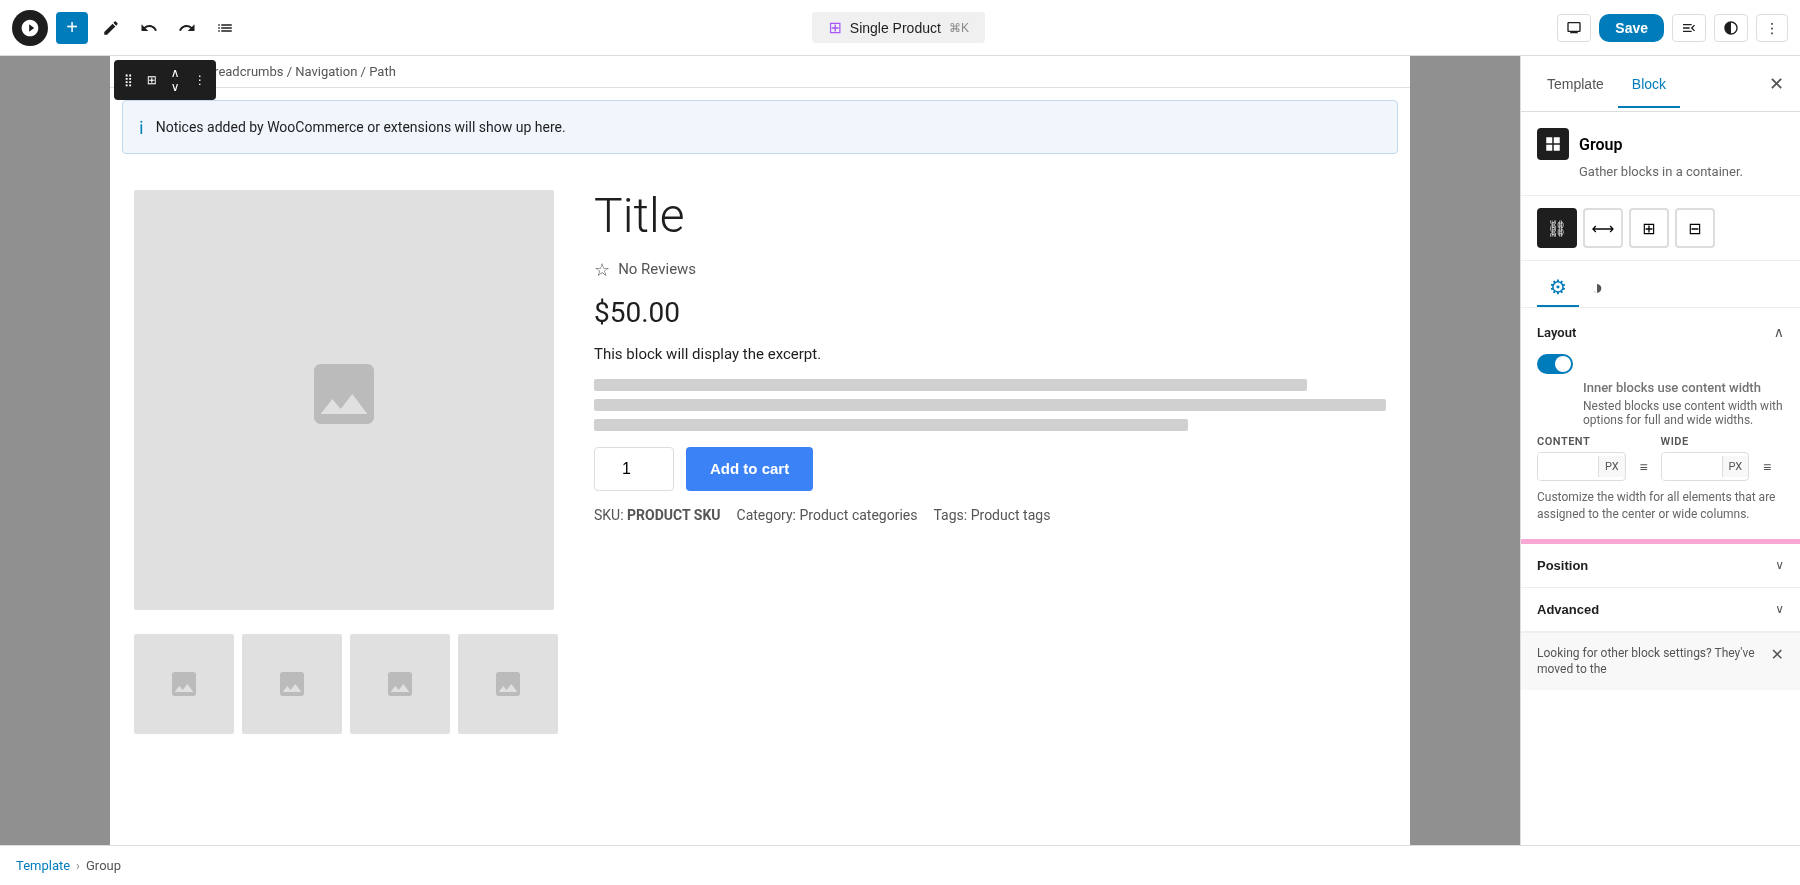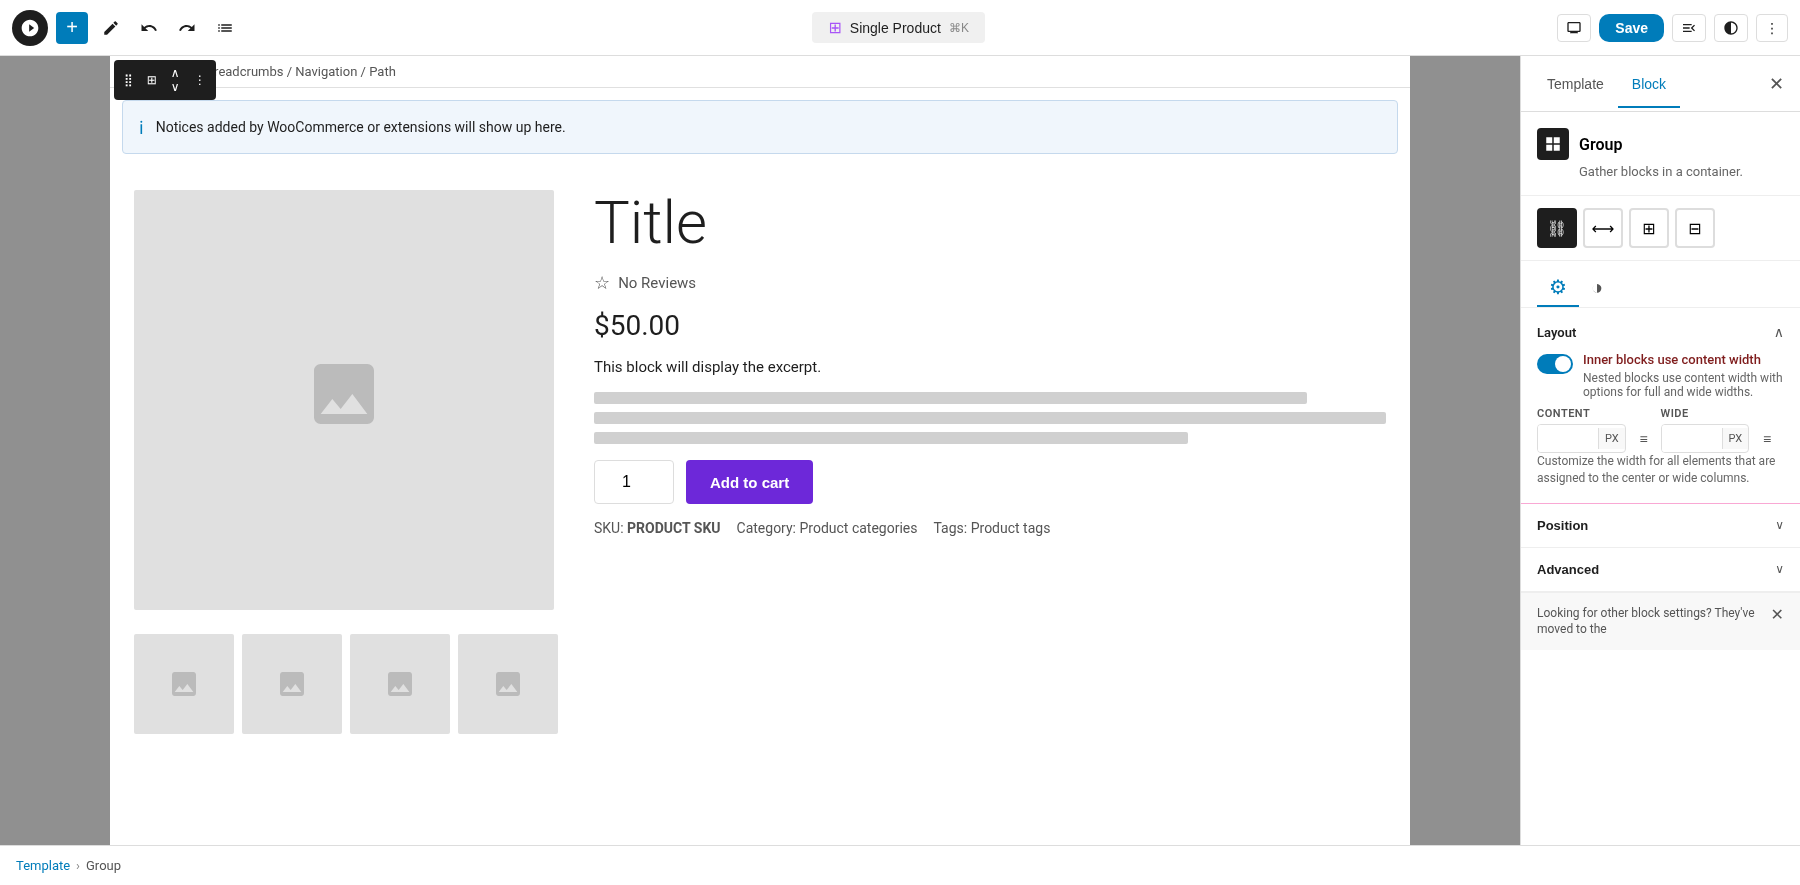"Title" .product-title { font-size: 60px -> 48px }
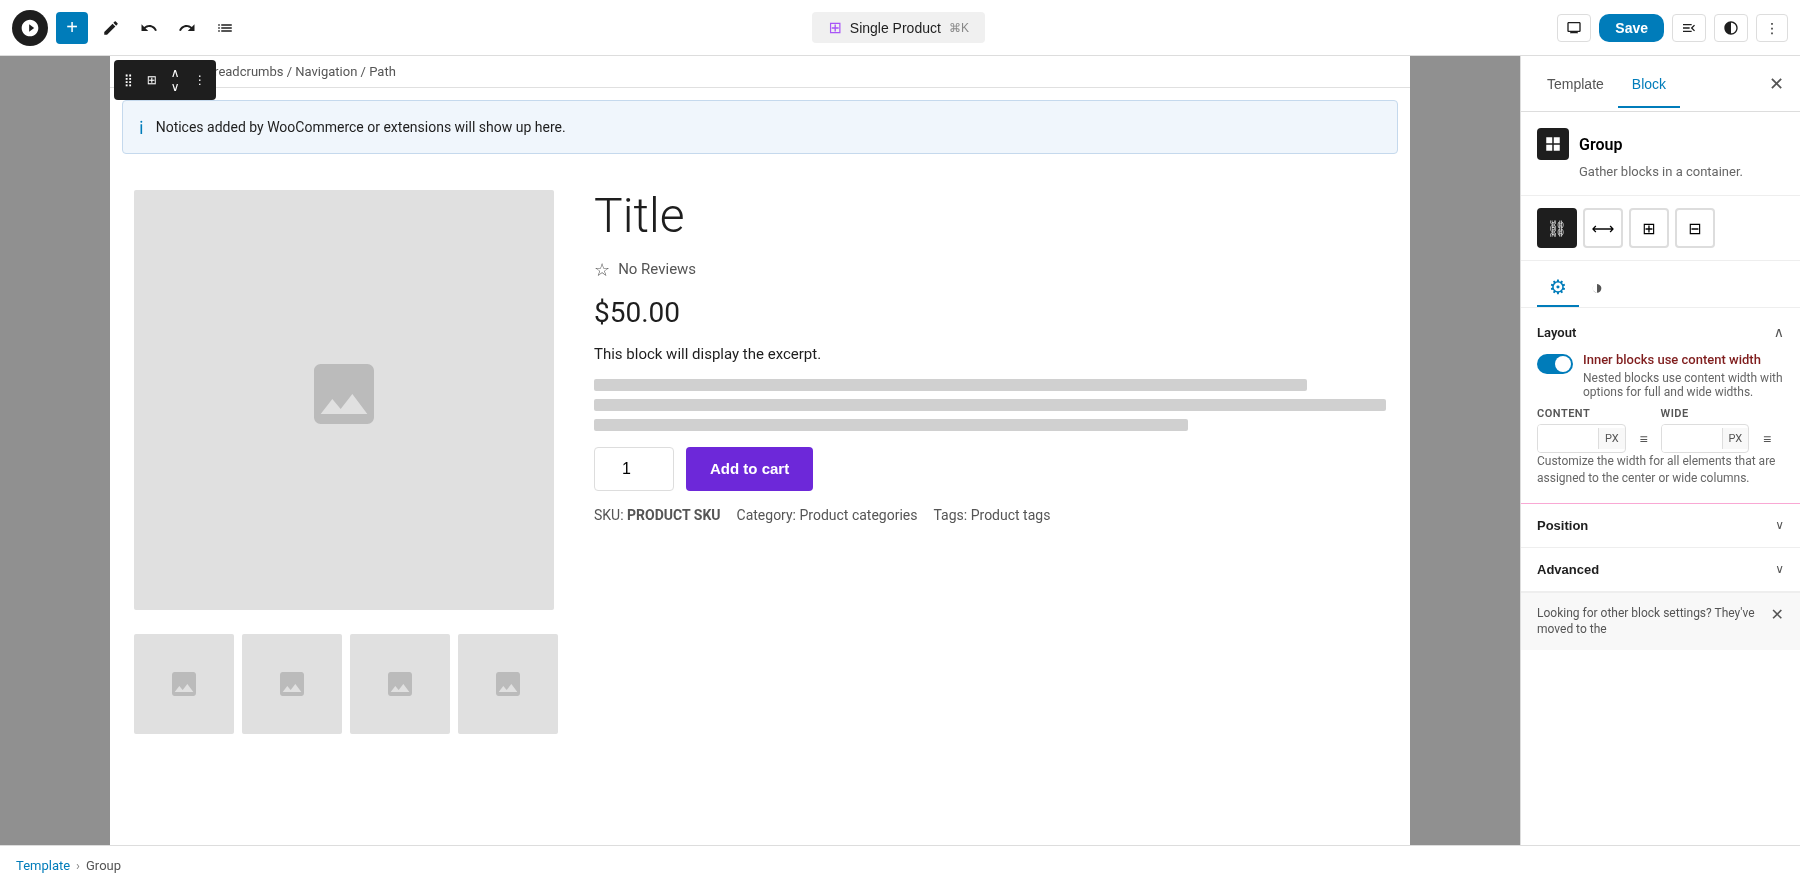"Layout" .panel-section { border-bottom: 1px solid #f9a8d4 -> 5px solid #f9a8d4 }
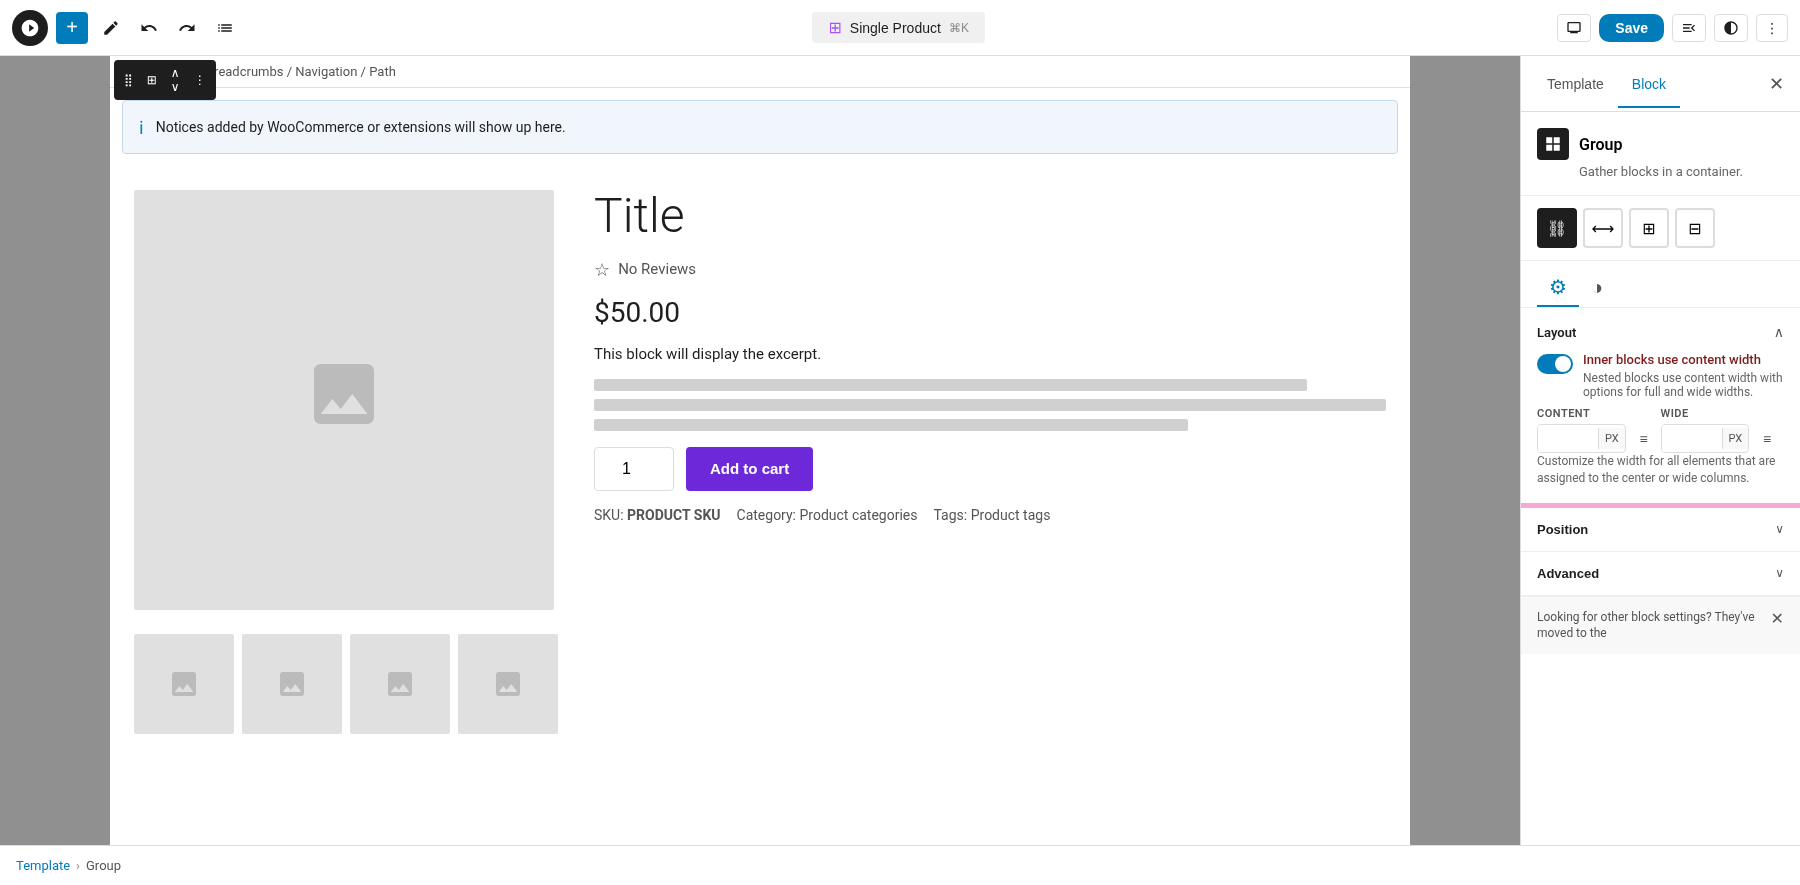"Inner blocks use content width" .toggle-label { color: #7f1d1d -> #737373; margin-top: none -> 28px }
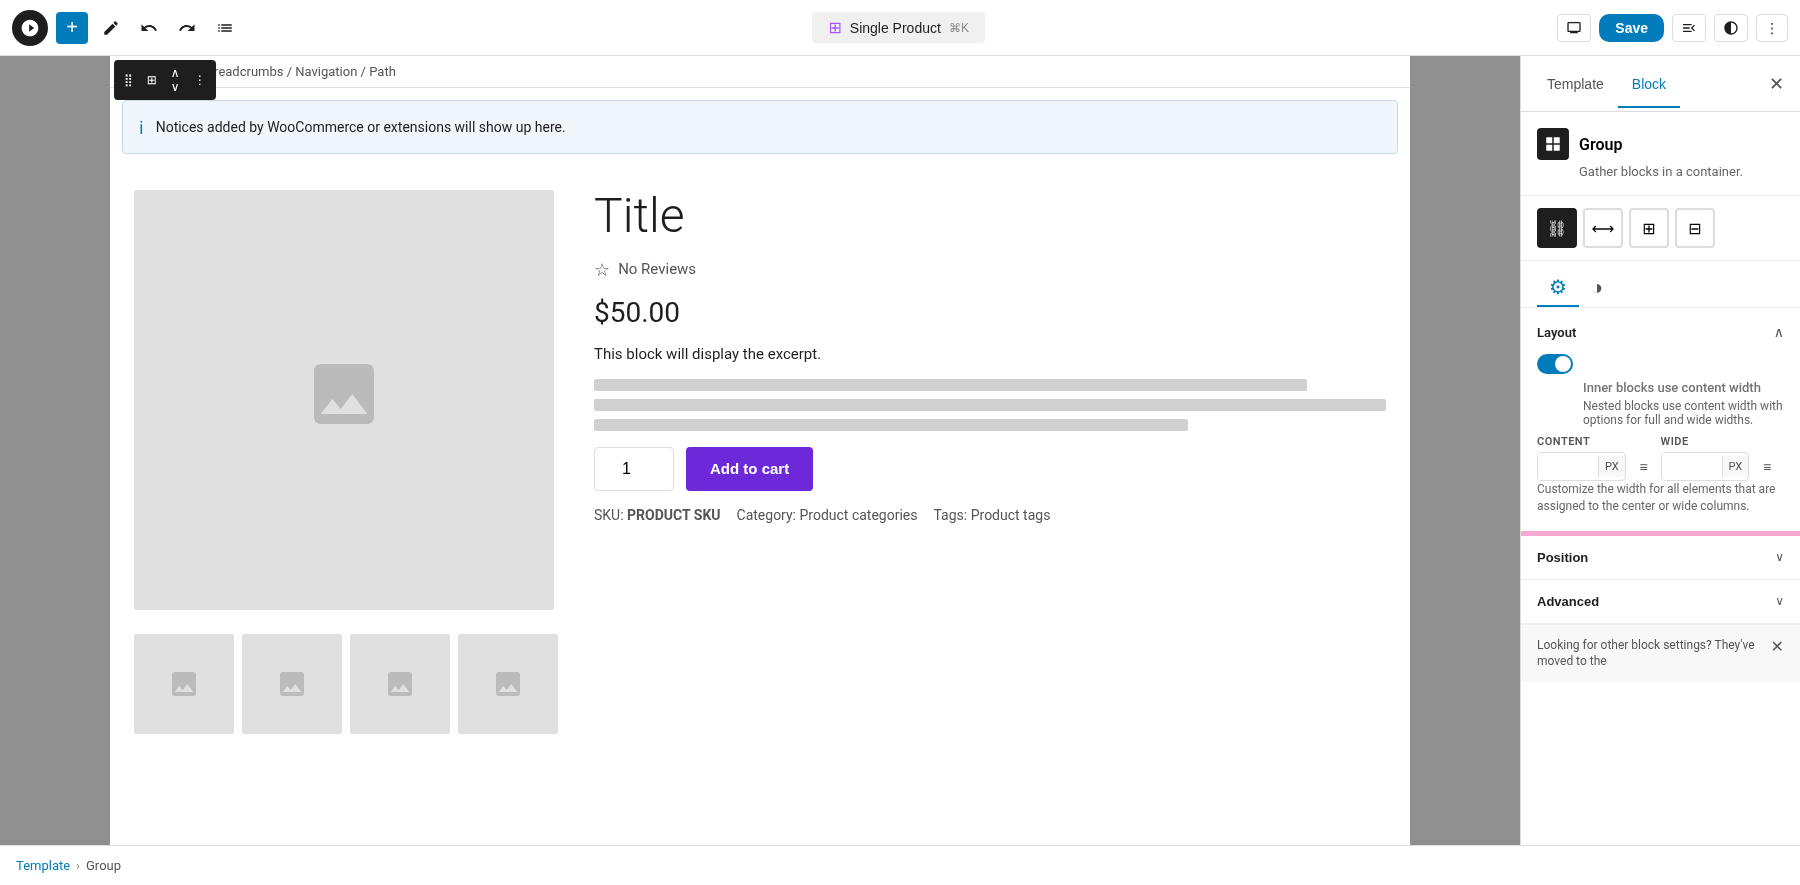"Add to cart" .add-to-cart-btn { background: #6d28d9 -> #3b82f6 }
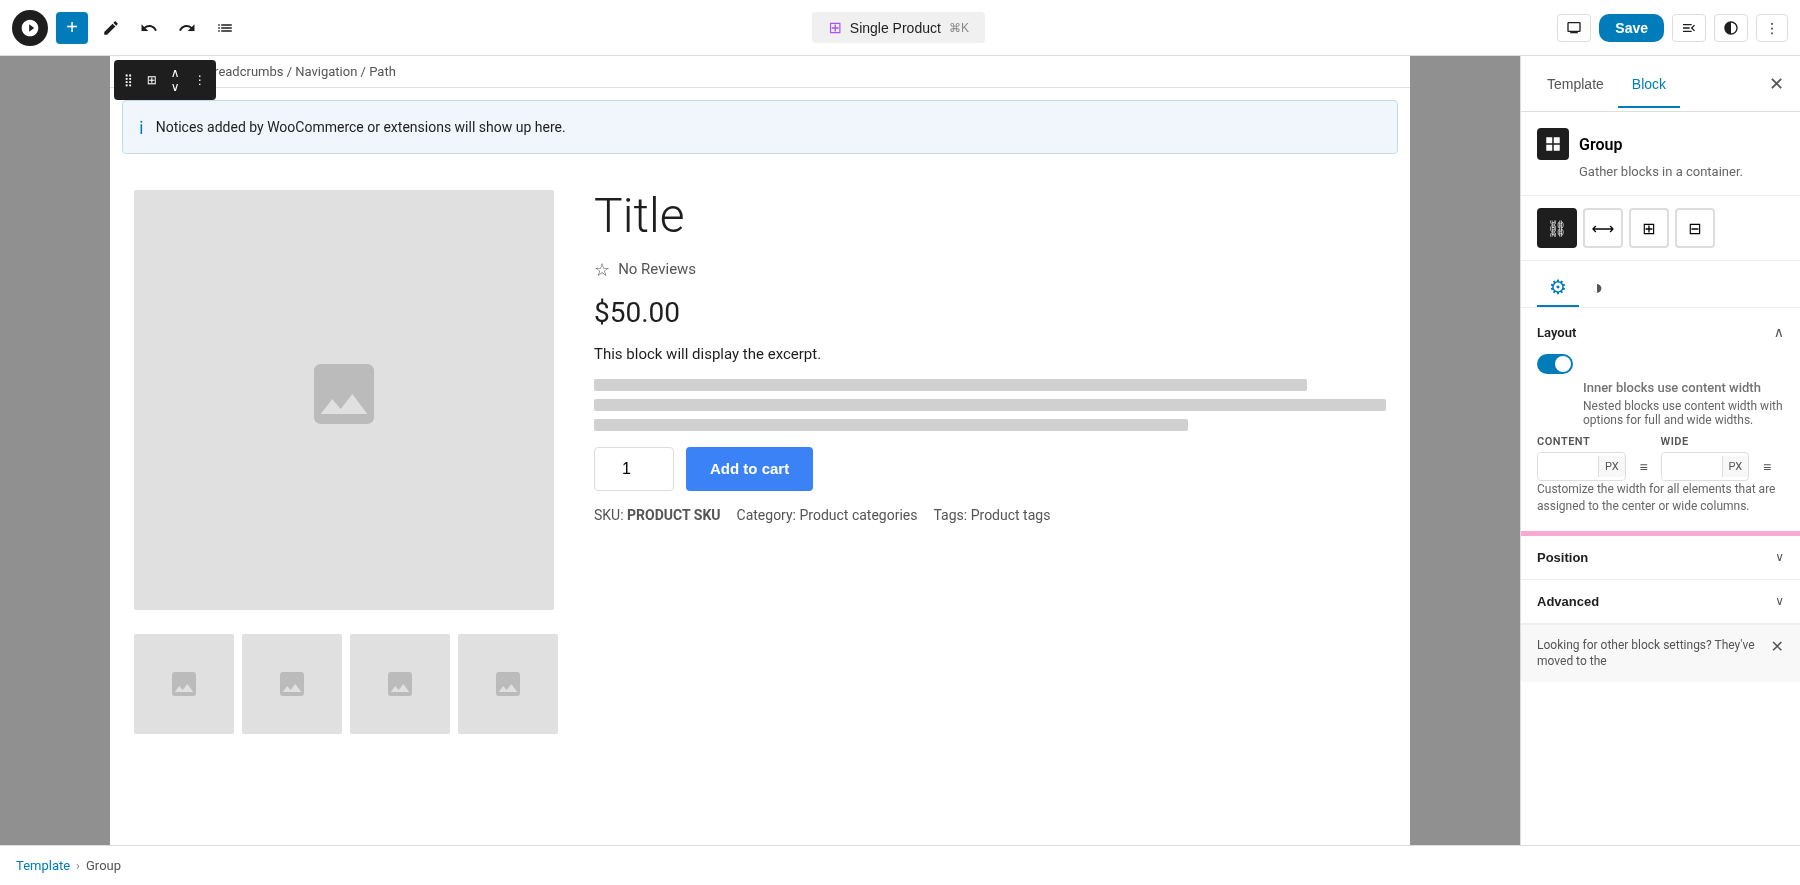"Customize the width for all" .customize-text { margin-top: none -> 8px }
